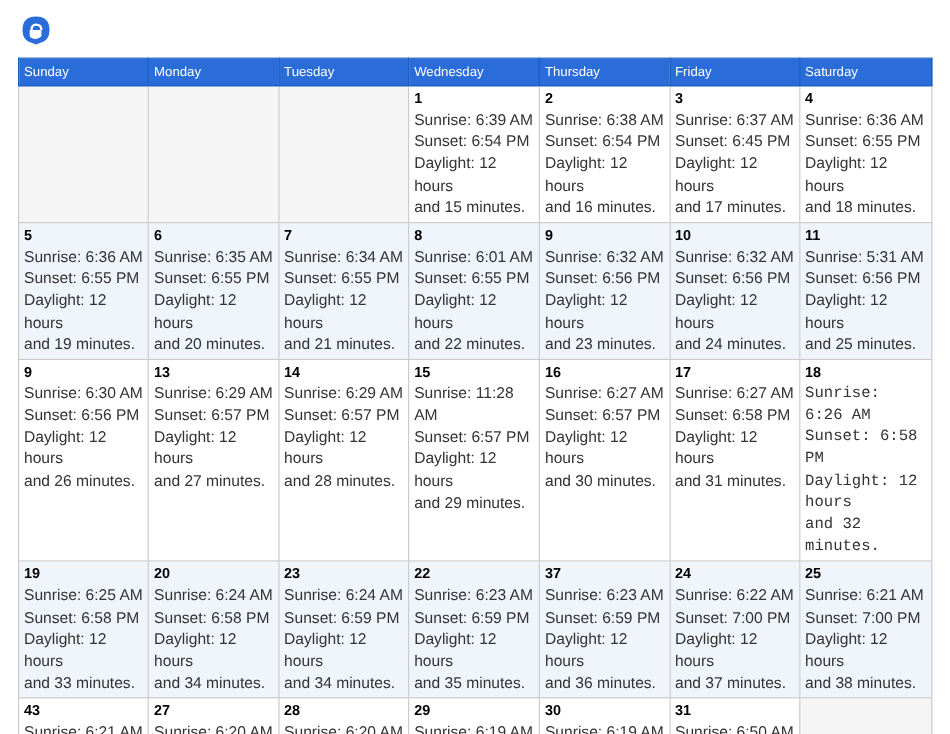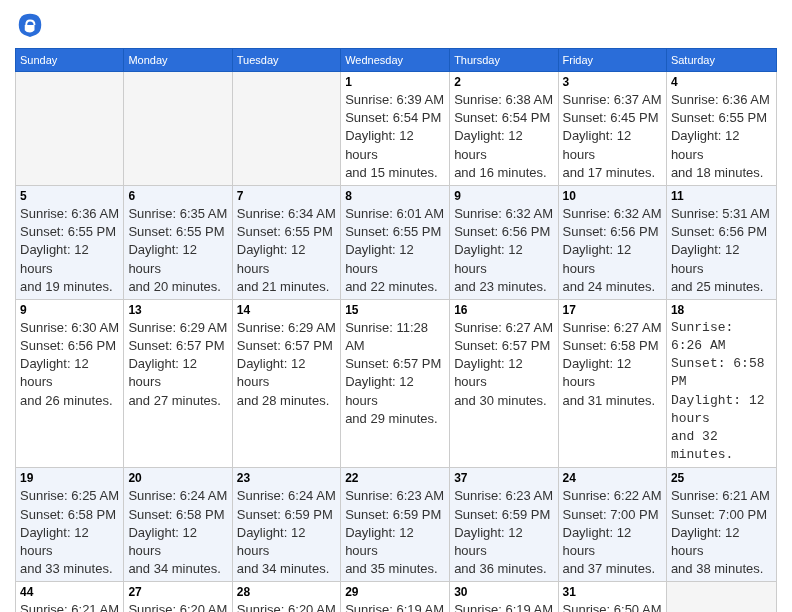"44" span.day-num { text: 44 -> 43 }
